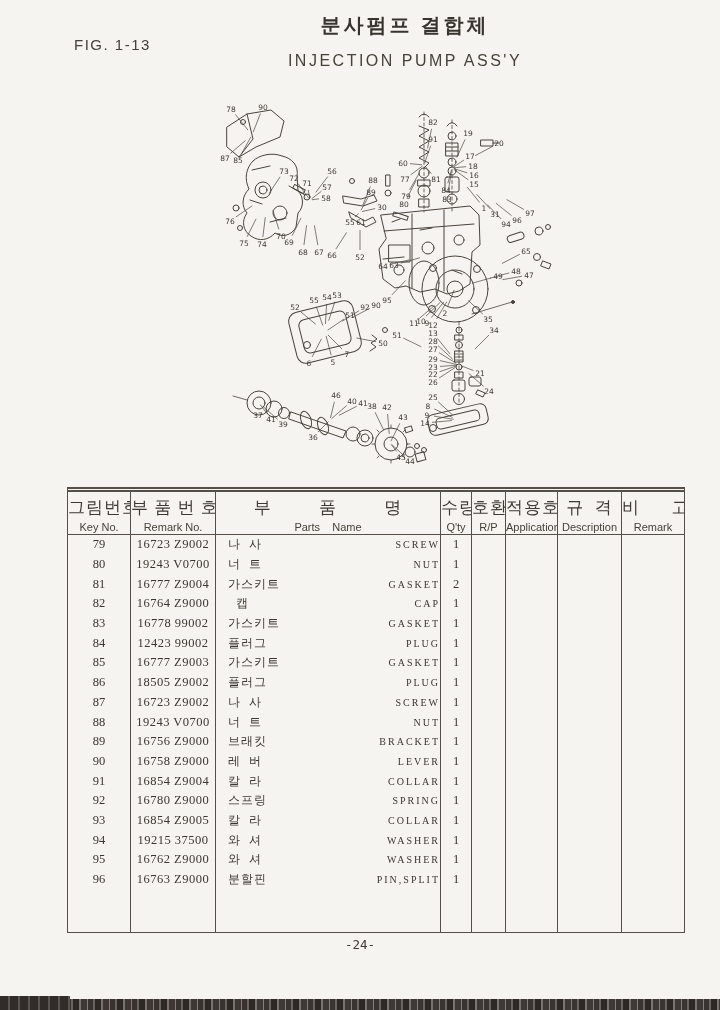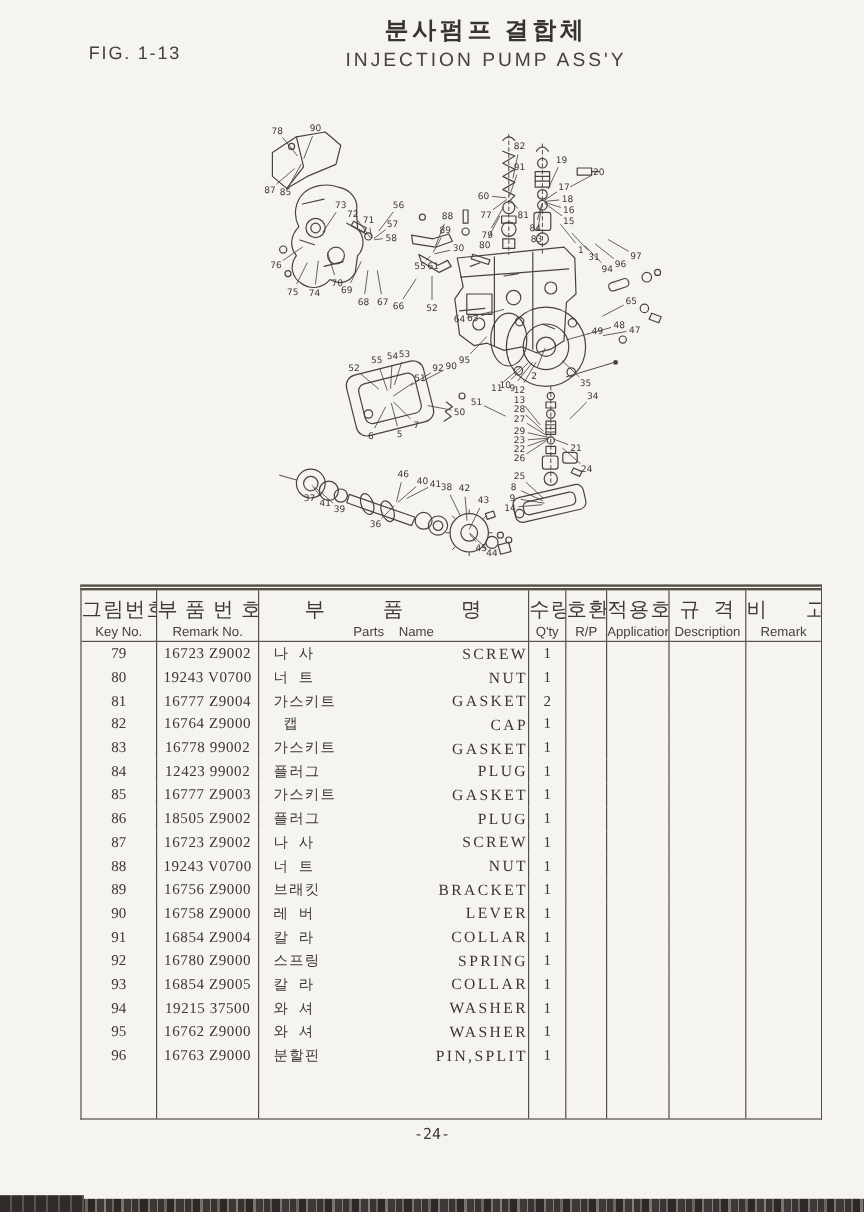"INJECTION PUMP ASS'Y" .t-en { margin-top: 3px -> 13px }
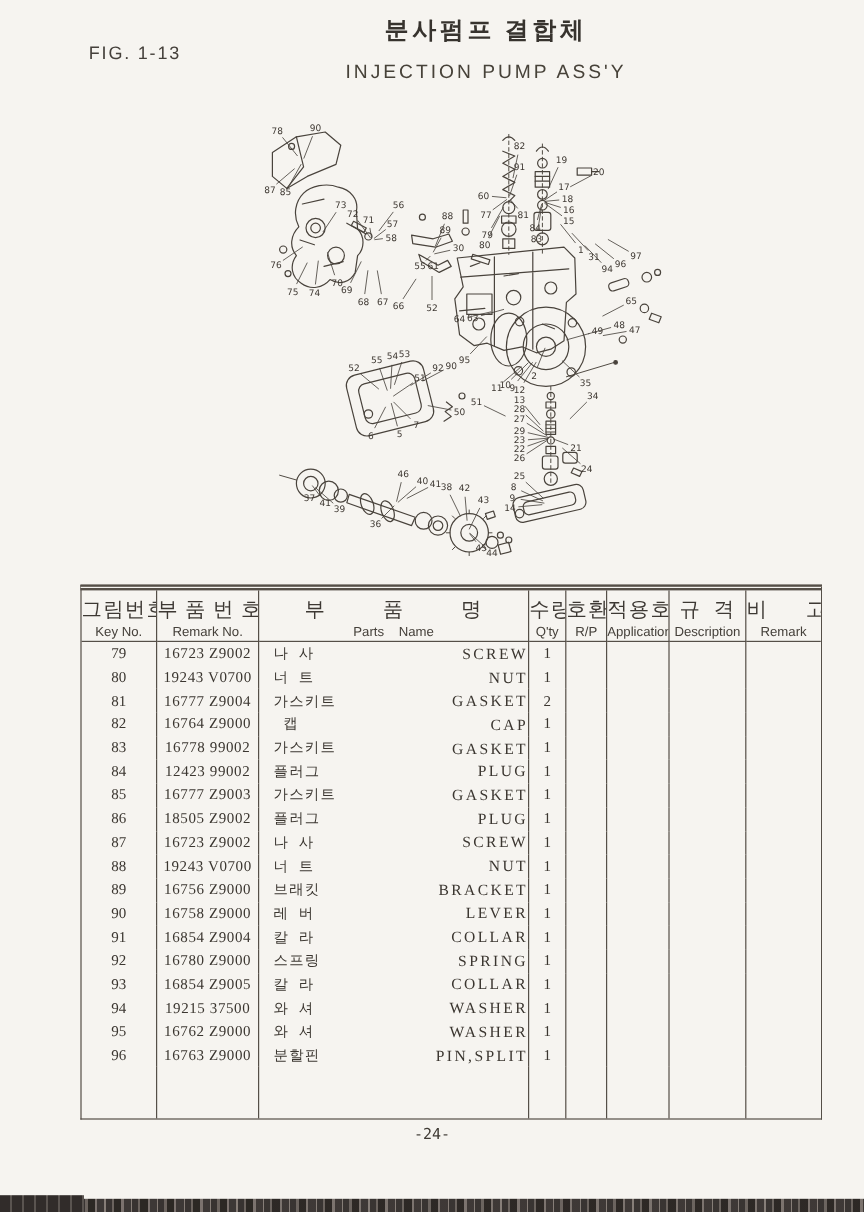"SCREW" .cell .en { font-size: 13px -> 10px }
